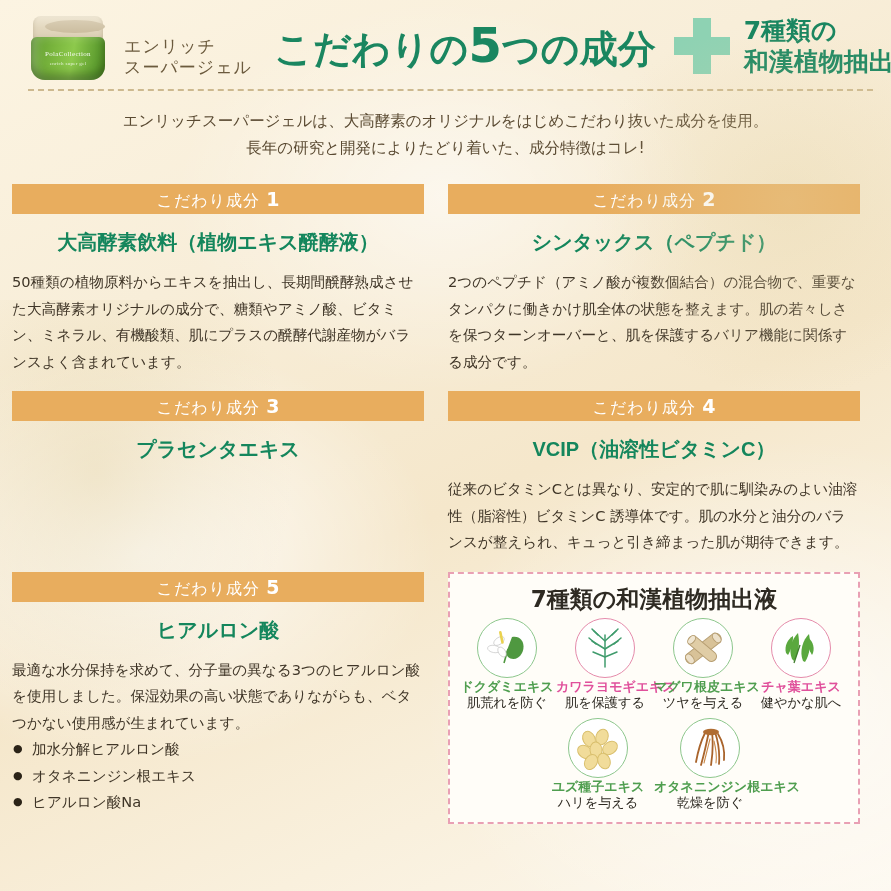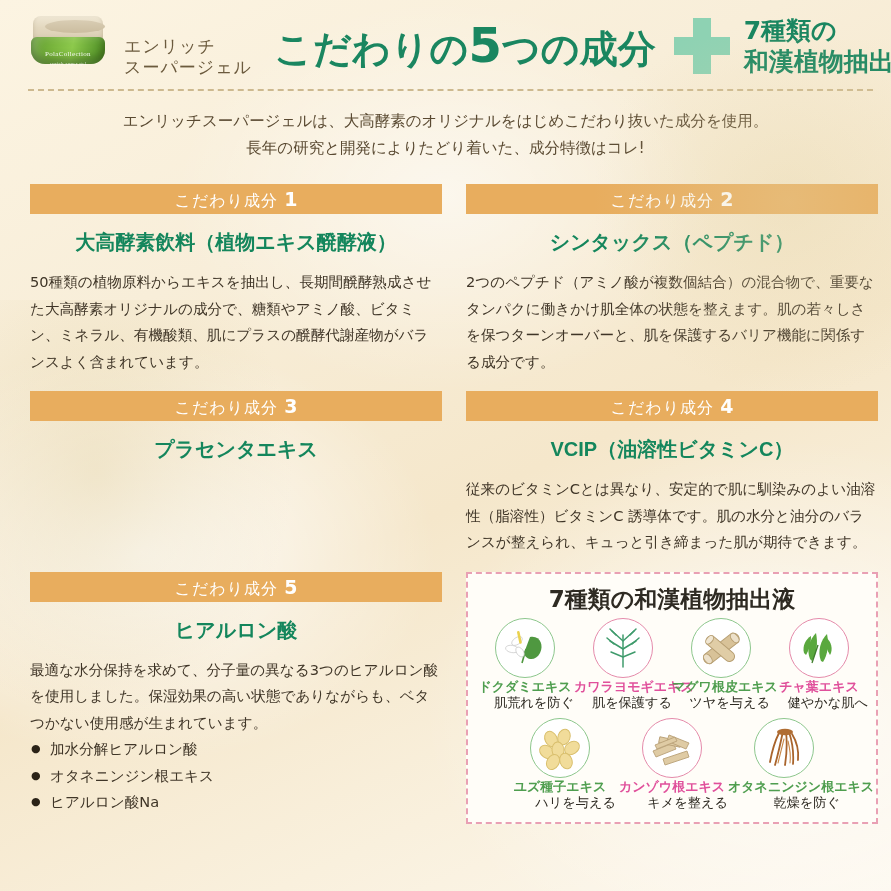"PolaCollection" .jar-body { height: 27px -> 43px }
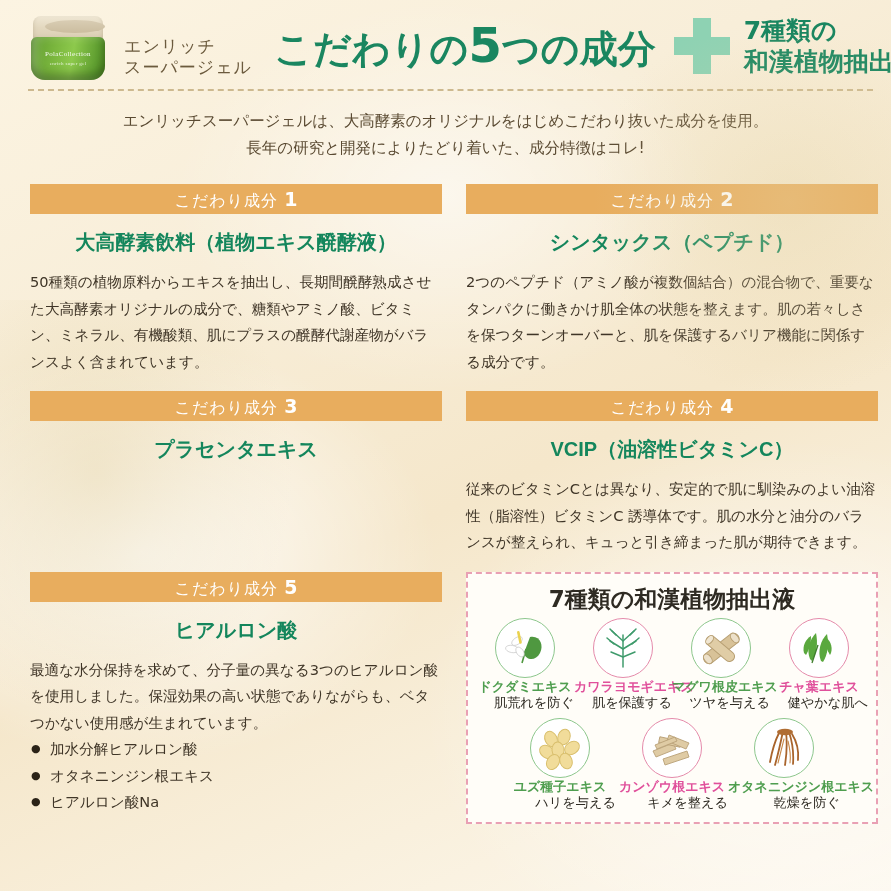"こだわり成分 1" .grid { padding: 0 30px -> 0 12px }
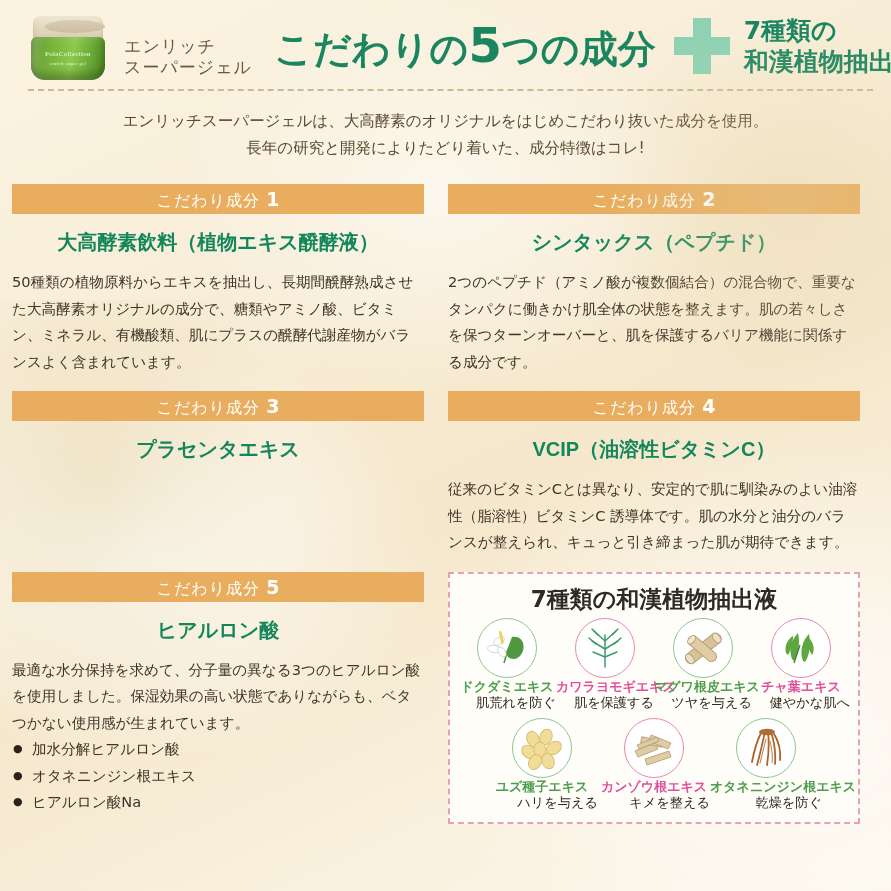"肌荒れを防ぐ" .herb-desc { text-align: right -> none }
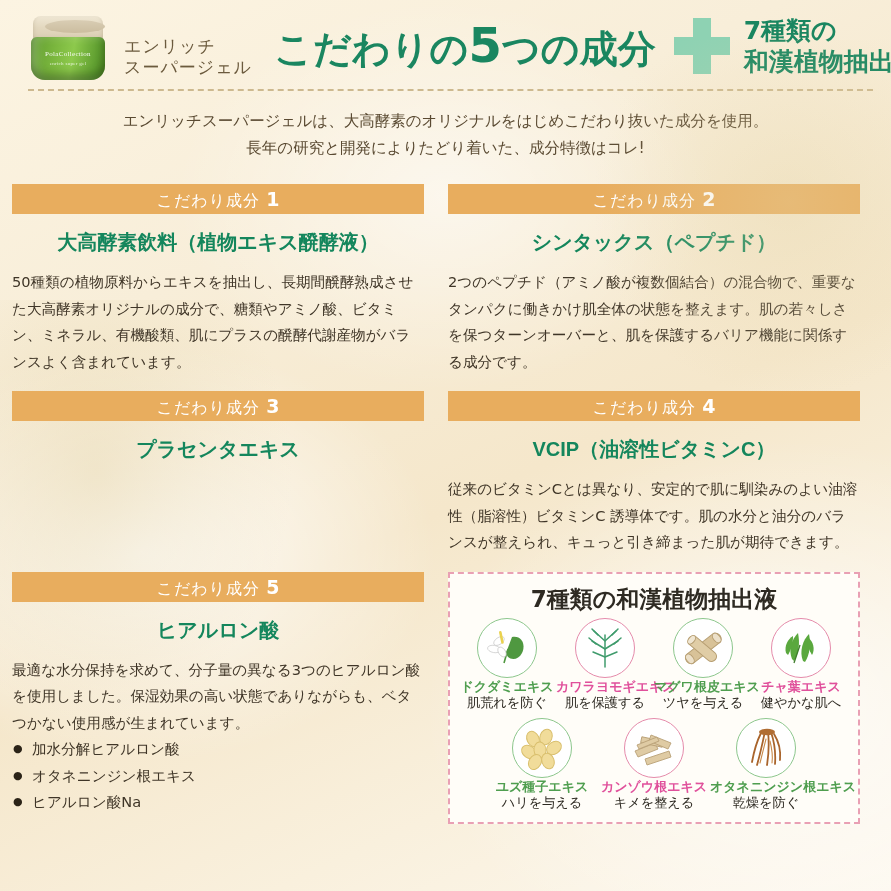"カンゾウ根エキス" div.herb { html: <div> <div> <svg> <g> <path></path> <path></path> <path></path> <path></path> <path></path> </g> </svg> </div> <div>カンゾウ根エキス</div> <div>キメを整える</div> </div> -> none }
